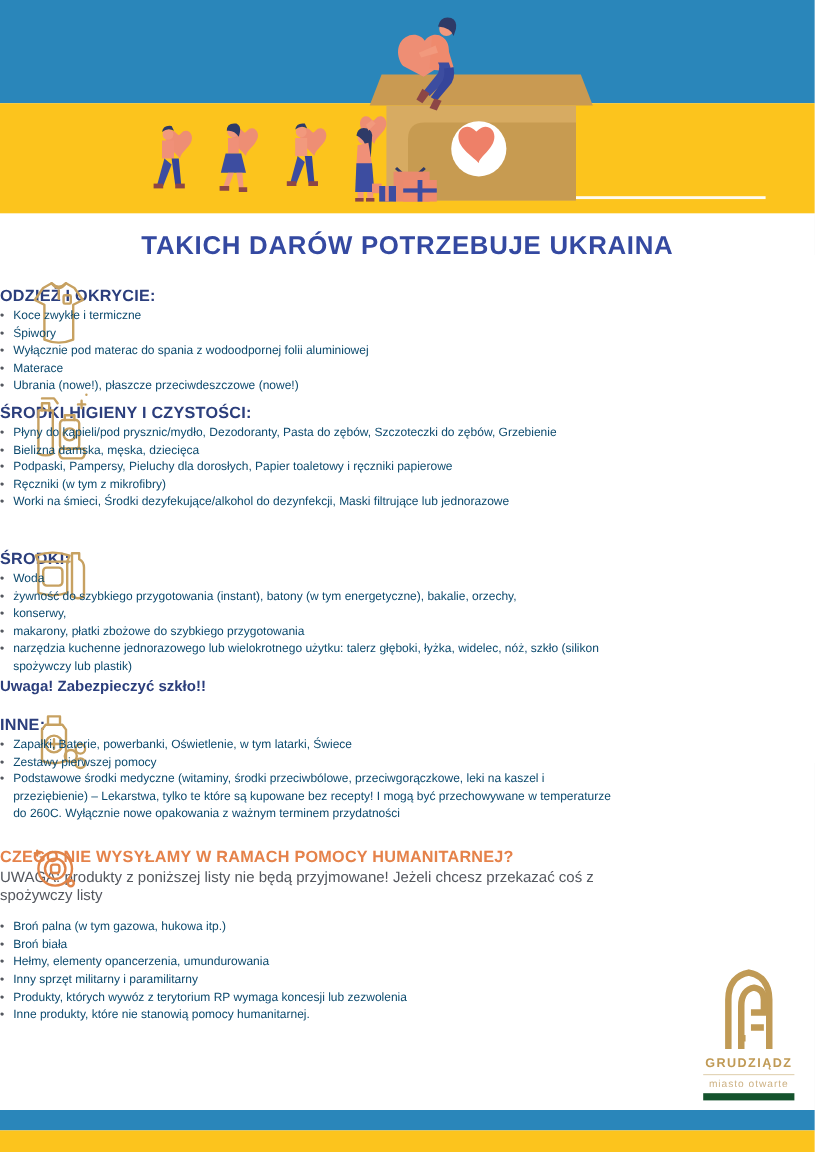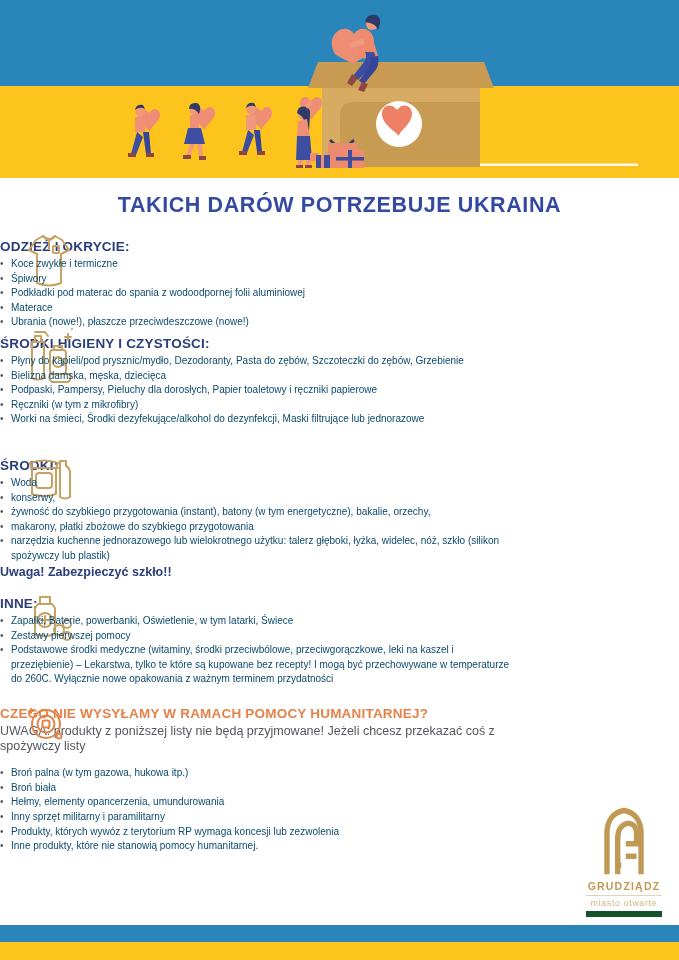"Podkładki pod materac do spania" li { text: Podkładki -> Wyłącznie }
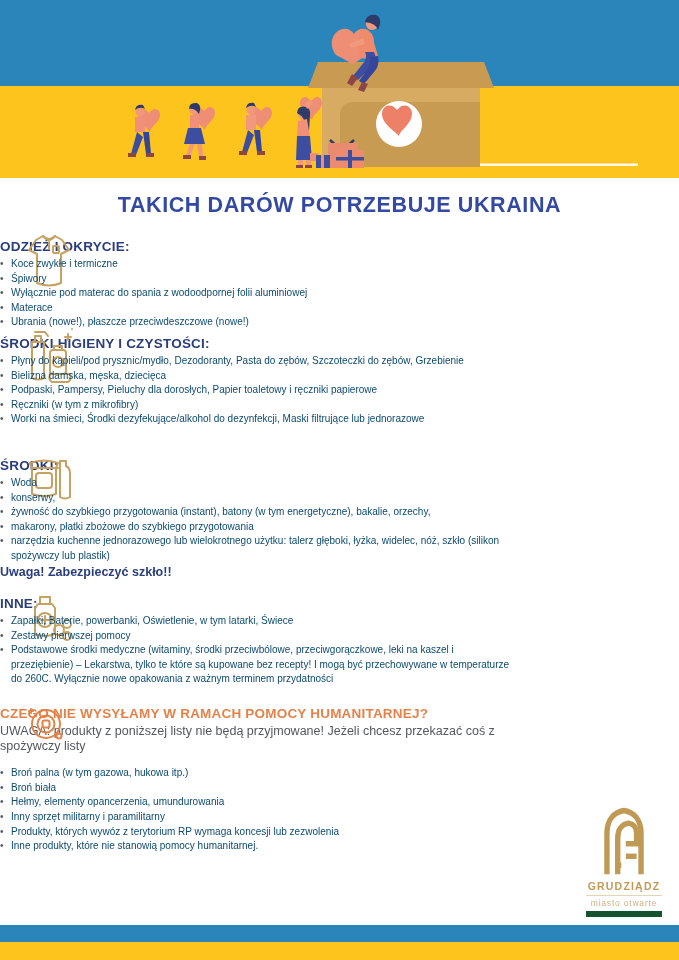"konserwy," li { order: before "żywność do szybkiego przygotowania" -> after "żywność do szybkiego przygotowania" }
